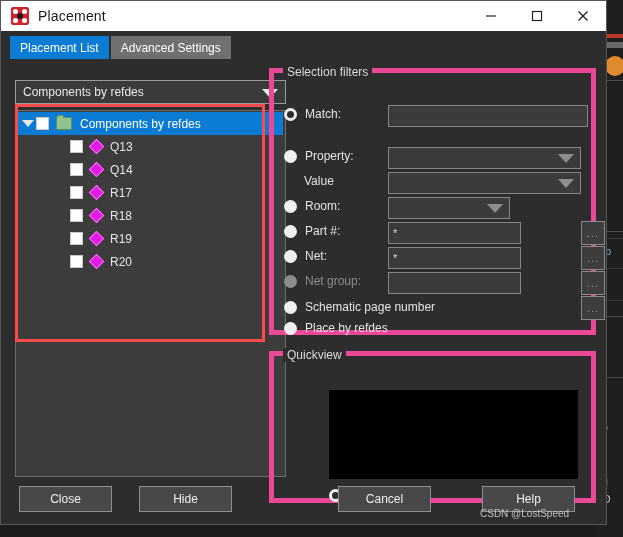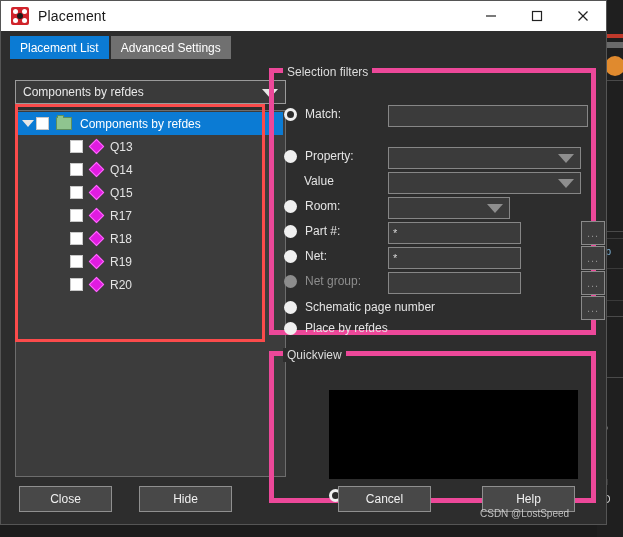"Q15" div.tree-row { html: <div> <span></span> <span></span> <span>Q15</span> </div> -> none }
